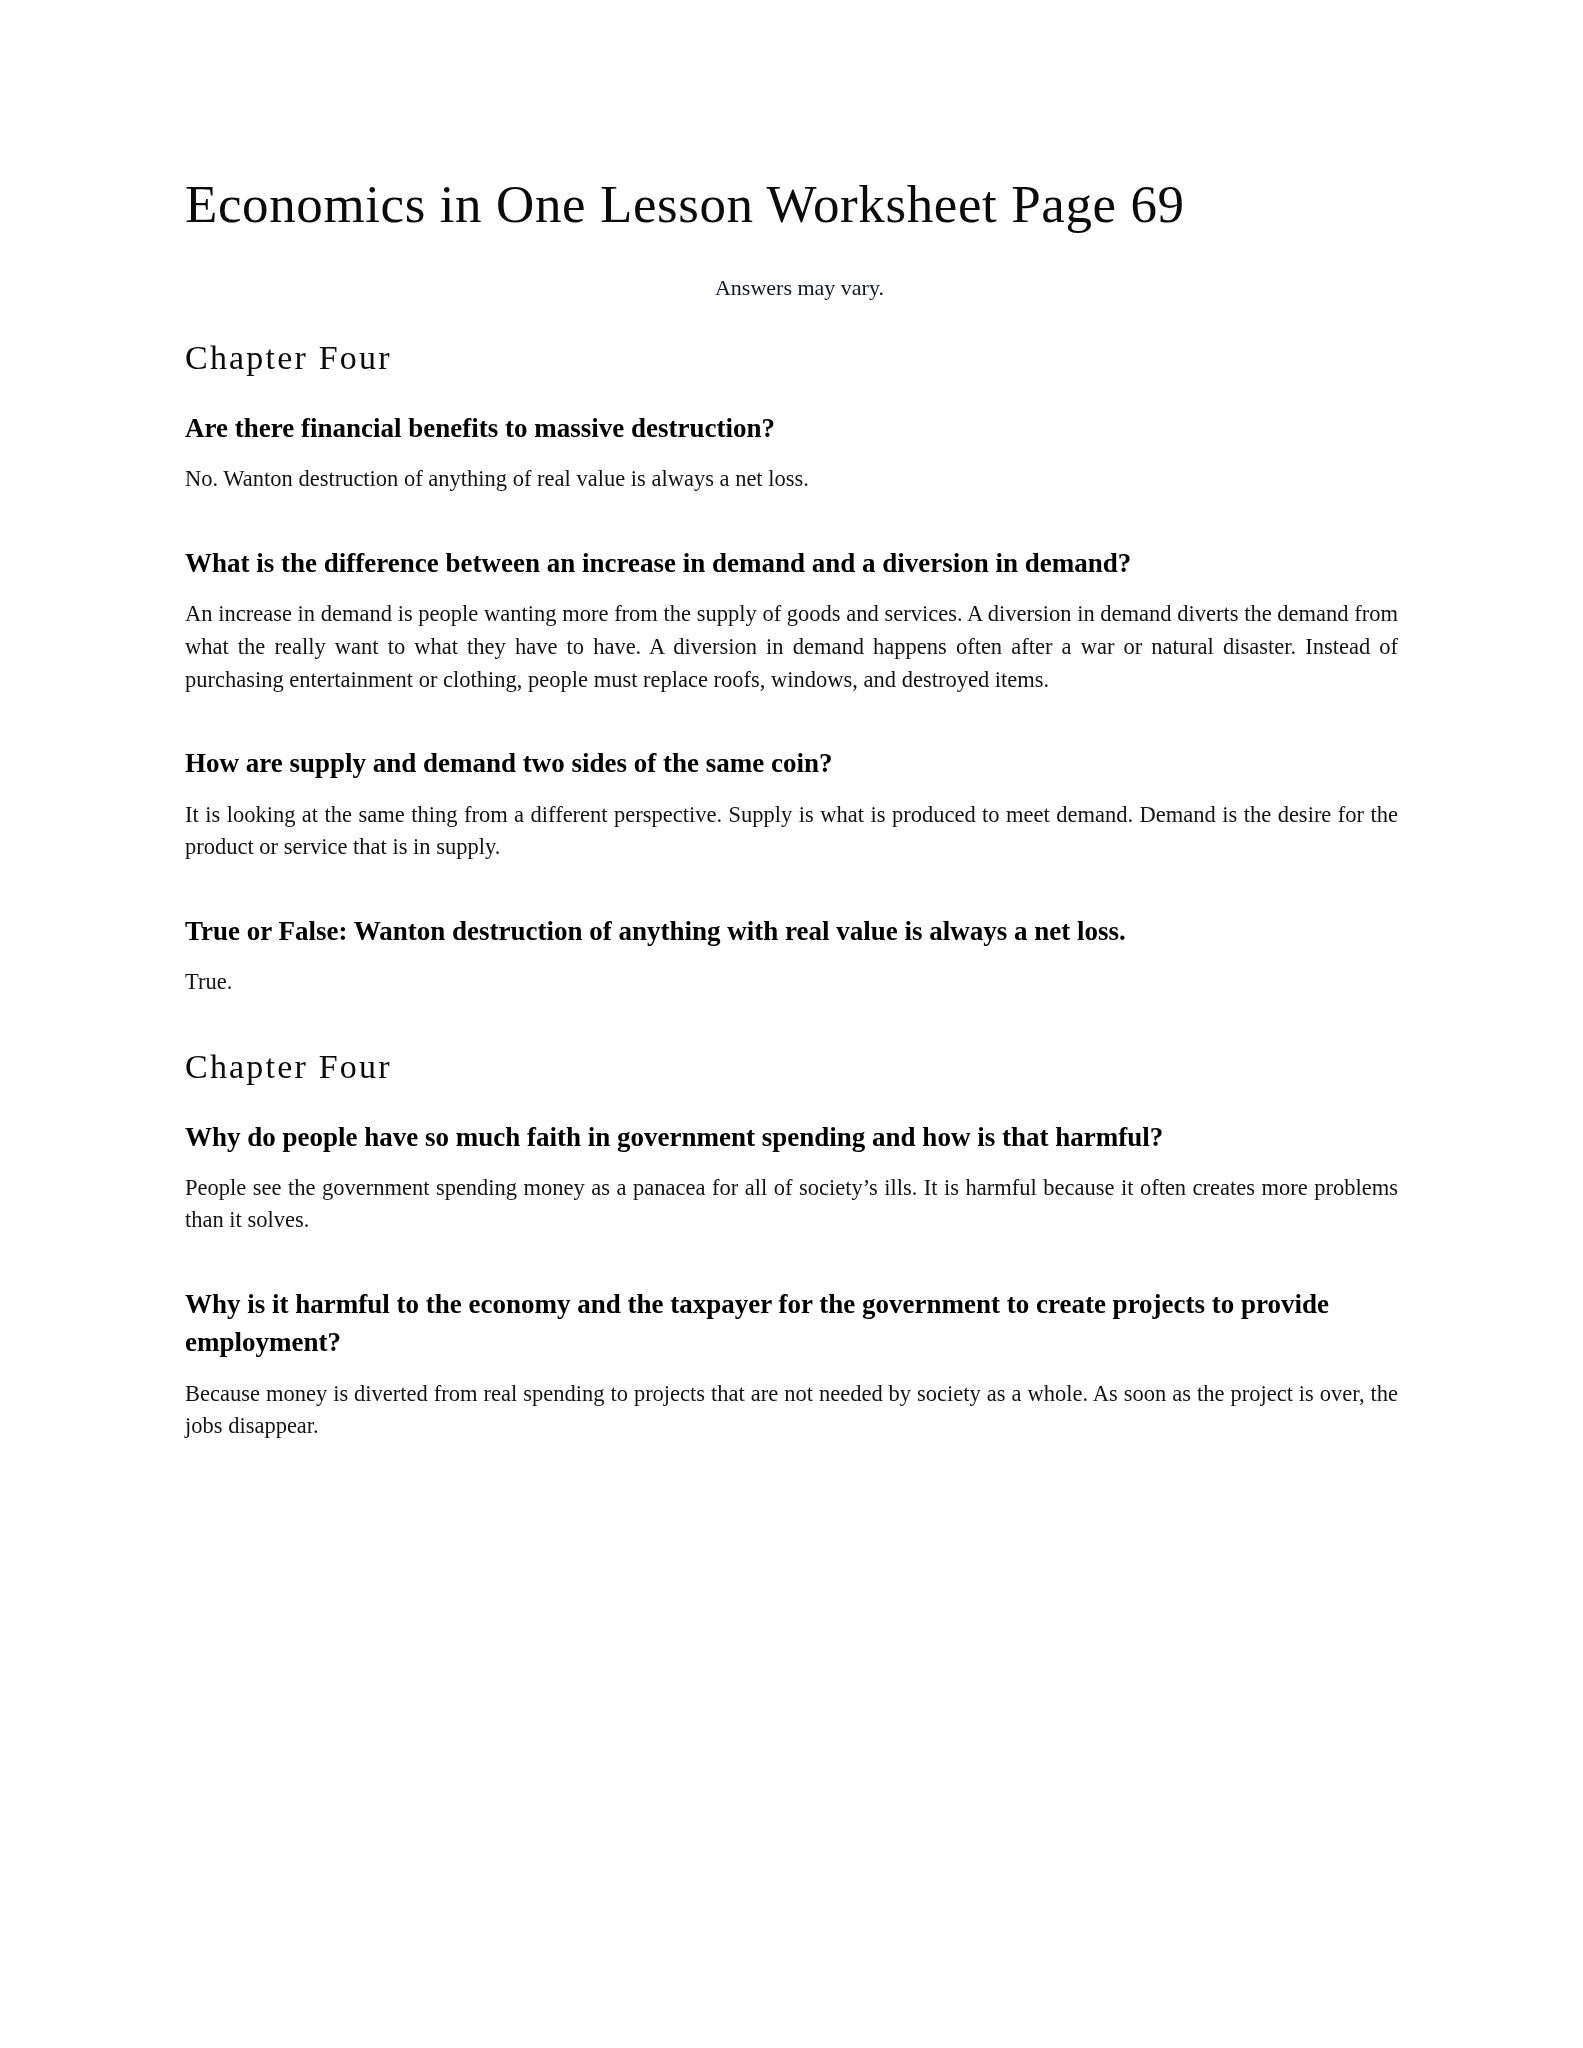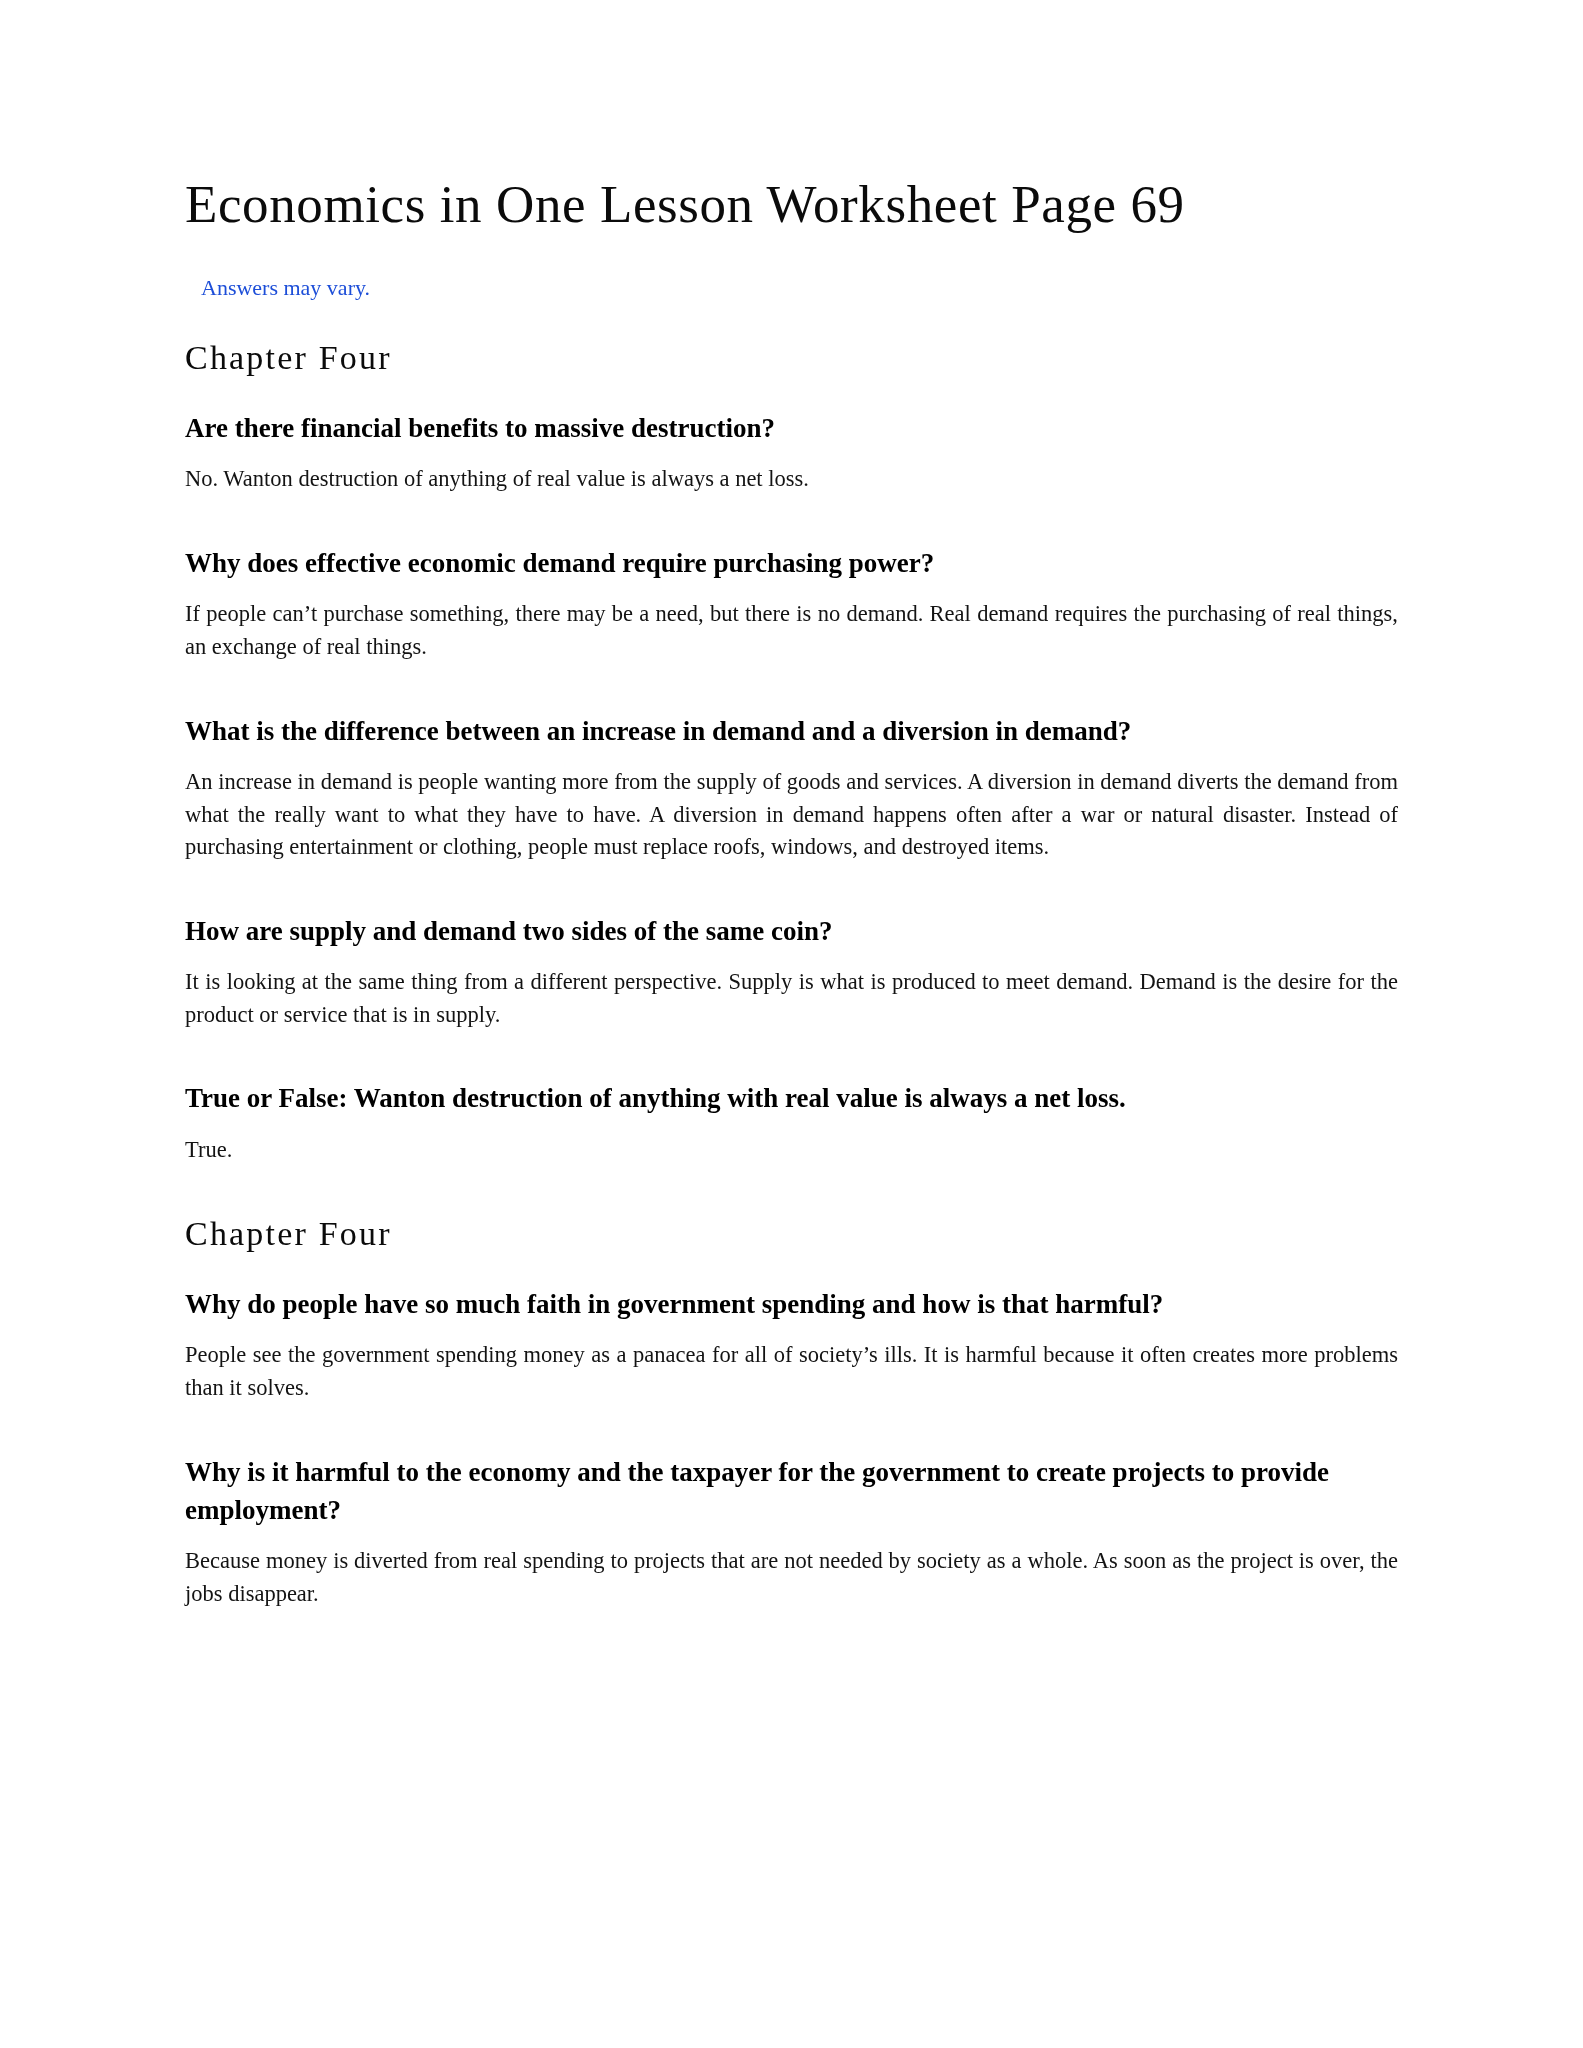"Answers may vary." .note-line { color: #1d4ed8 -> #0f172a; text-align: none -> center }
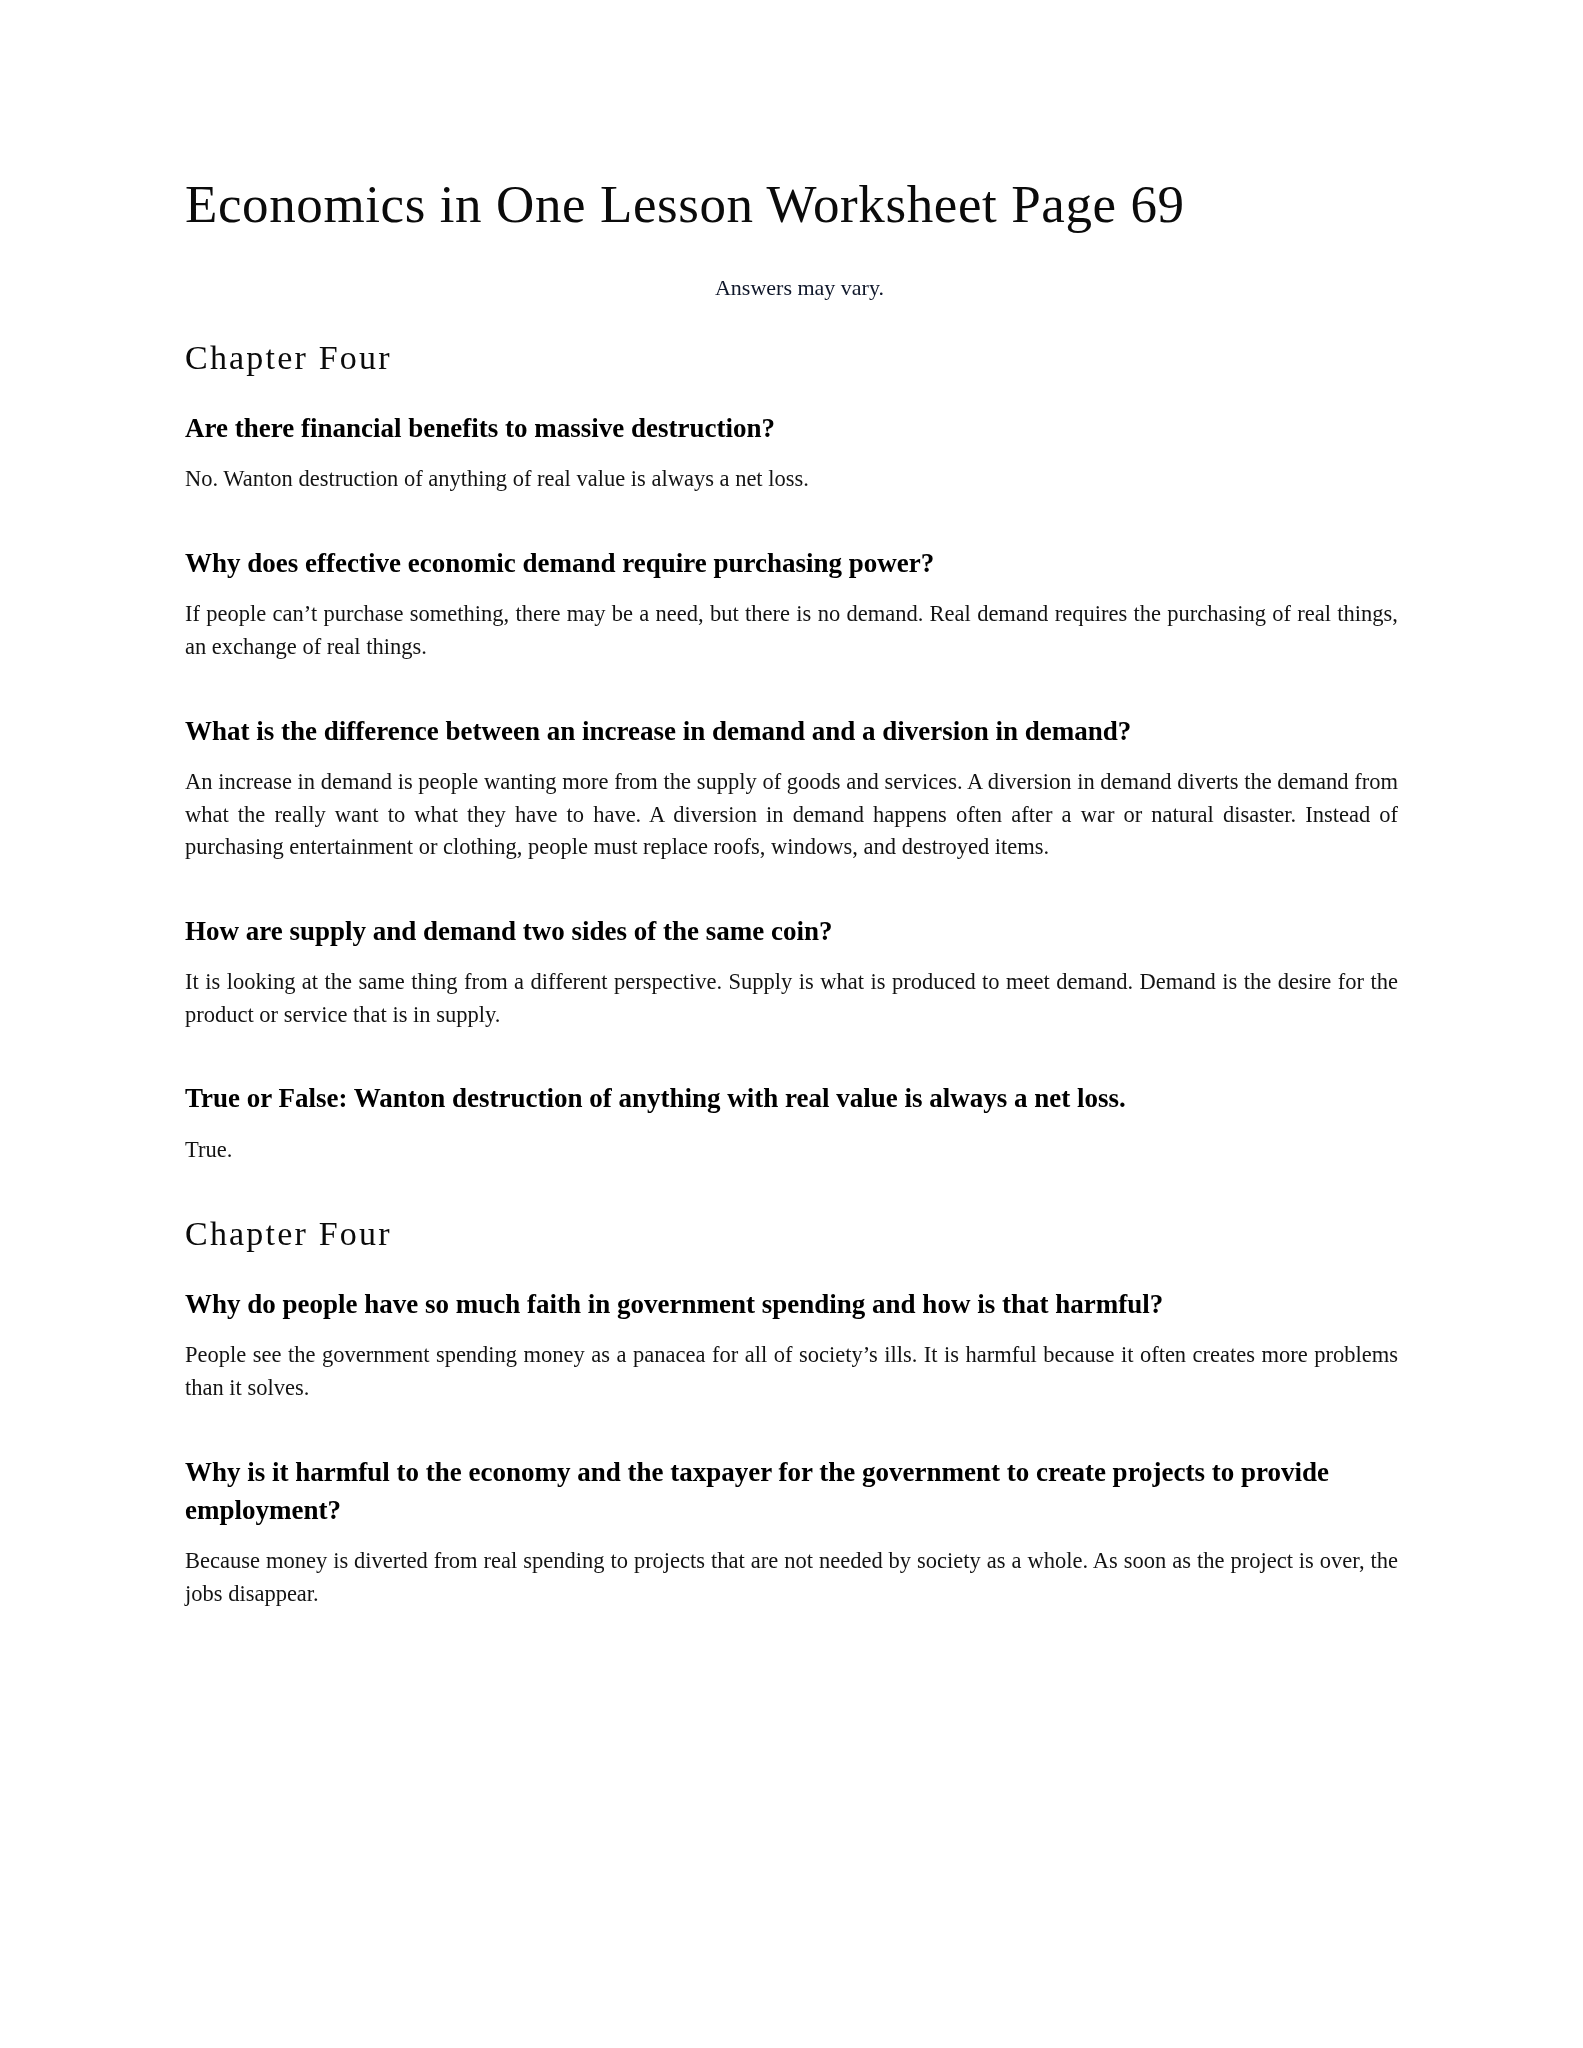"Why does effective economic demand" div.qa-block { html: <div> <p>Why does effective economic demand require purchasing power?</p> <p>If people can’t purchase something, there may be a need, but there is no demand. Real demand requires the purchasing of real things, an exchange of real things.</p> </div> -> none }
